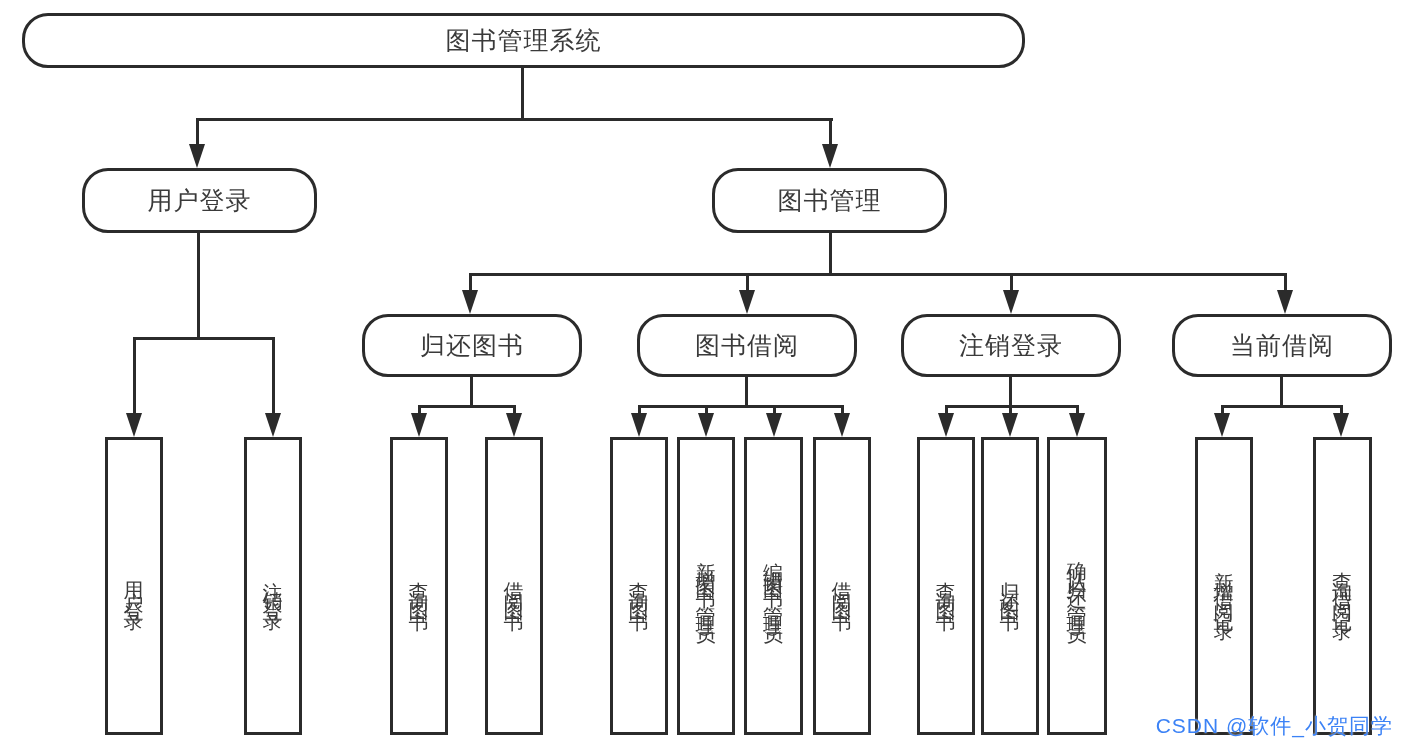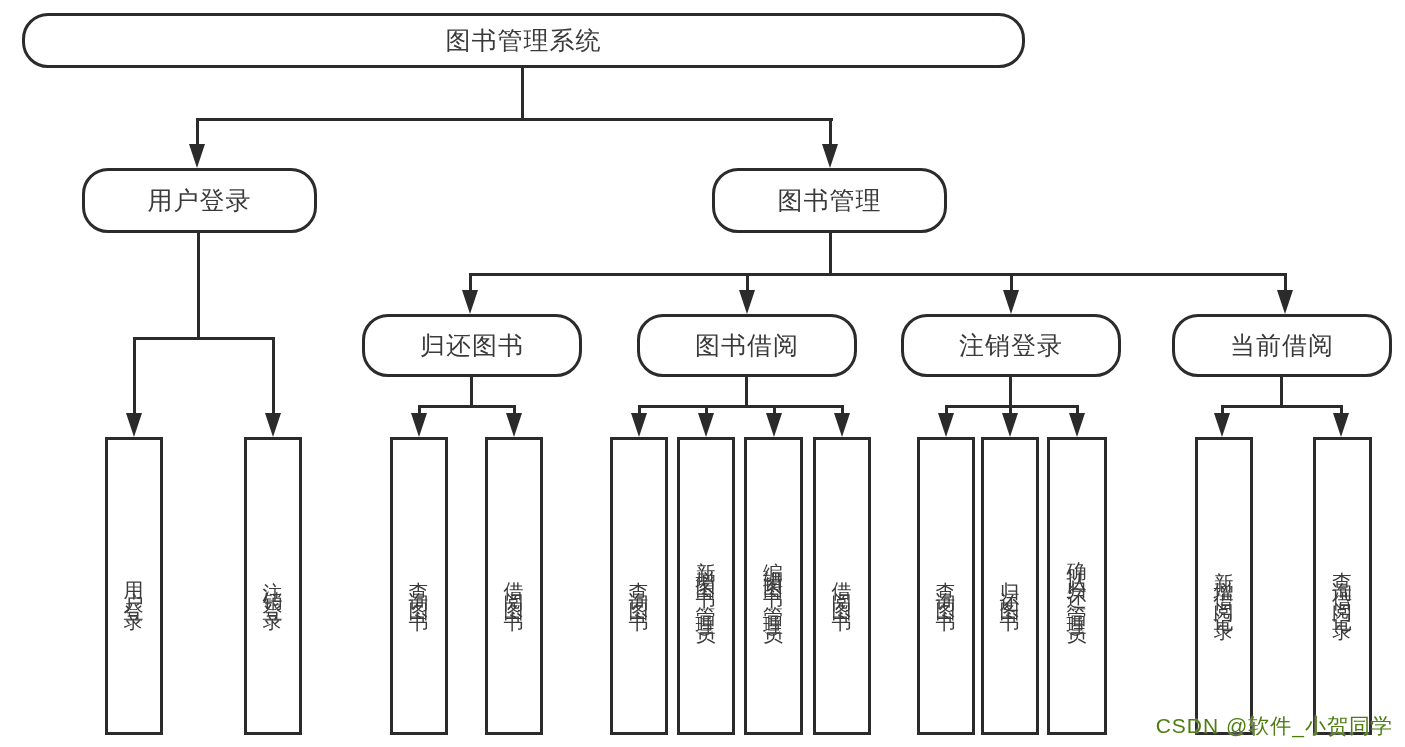"CSDN @软件_小贺同学" .watermark { color: #4d7c0f -> #3b82f6 }
